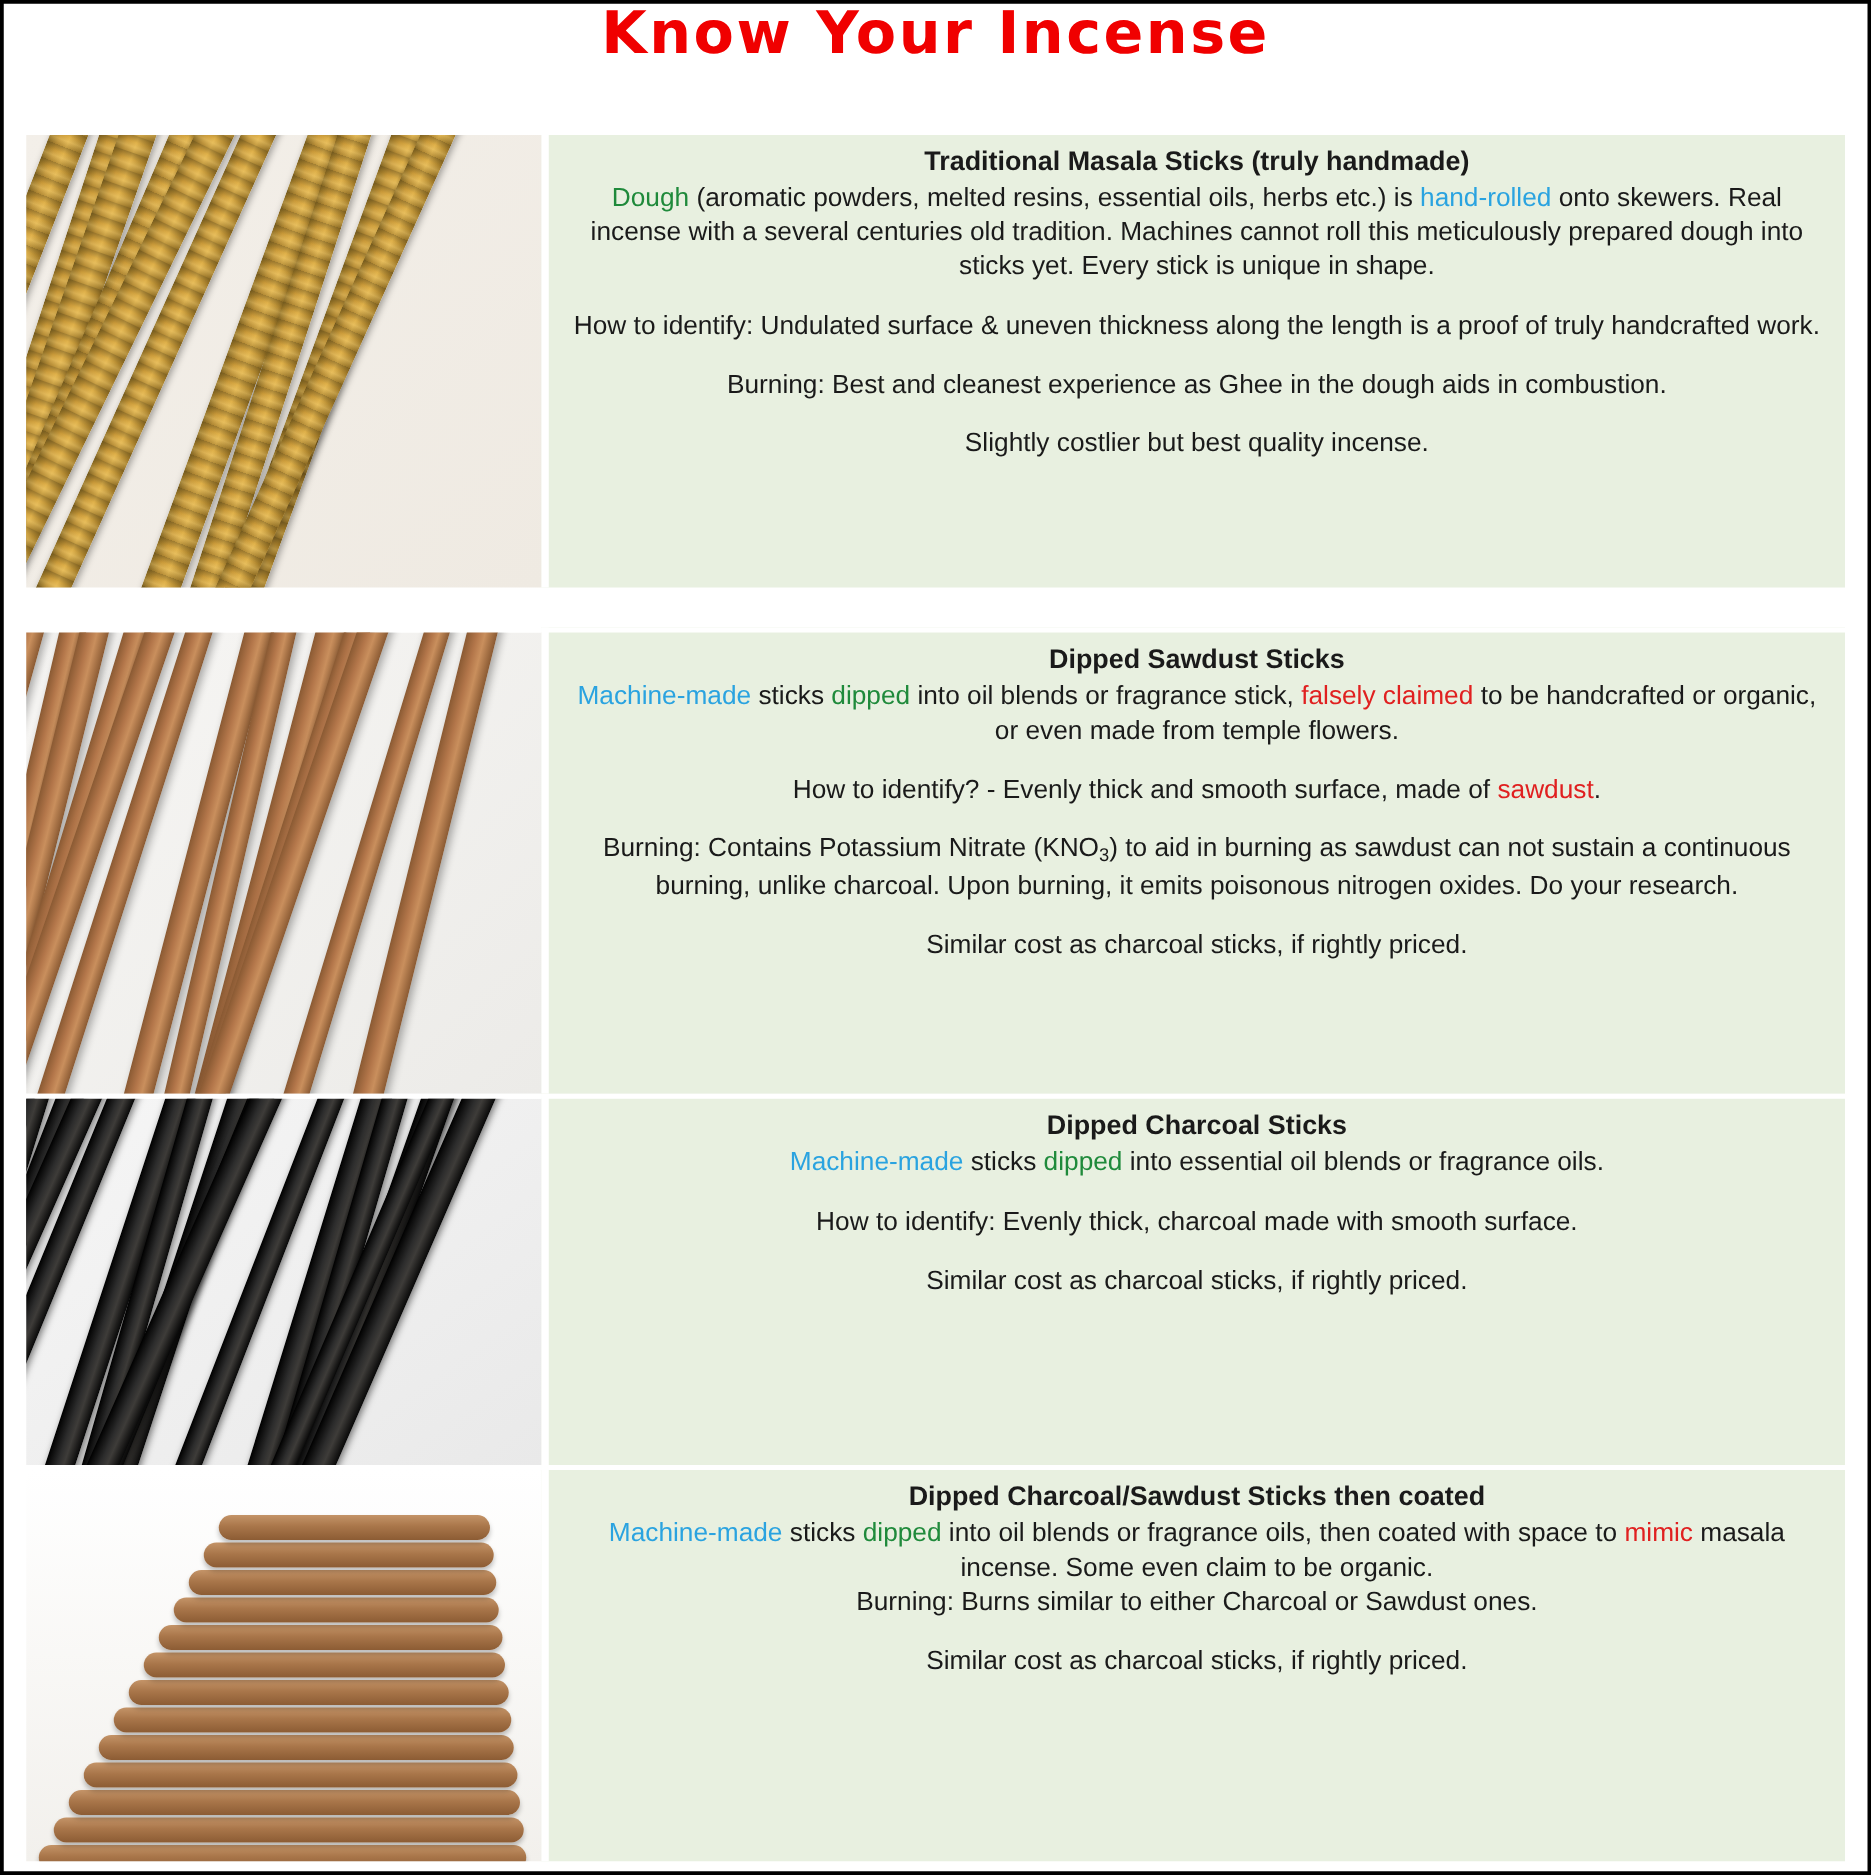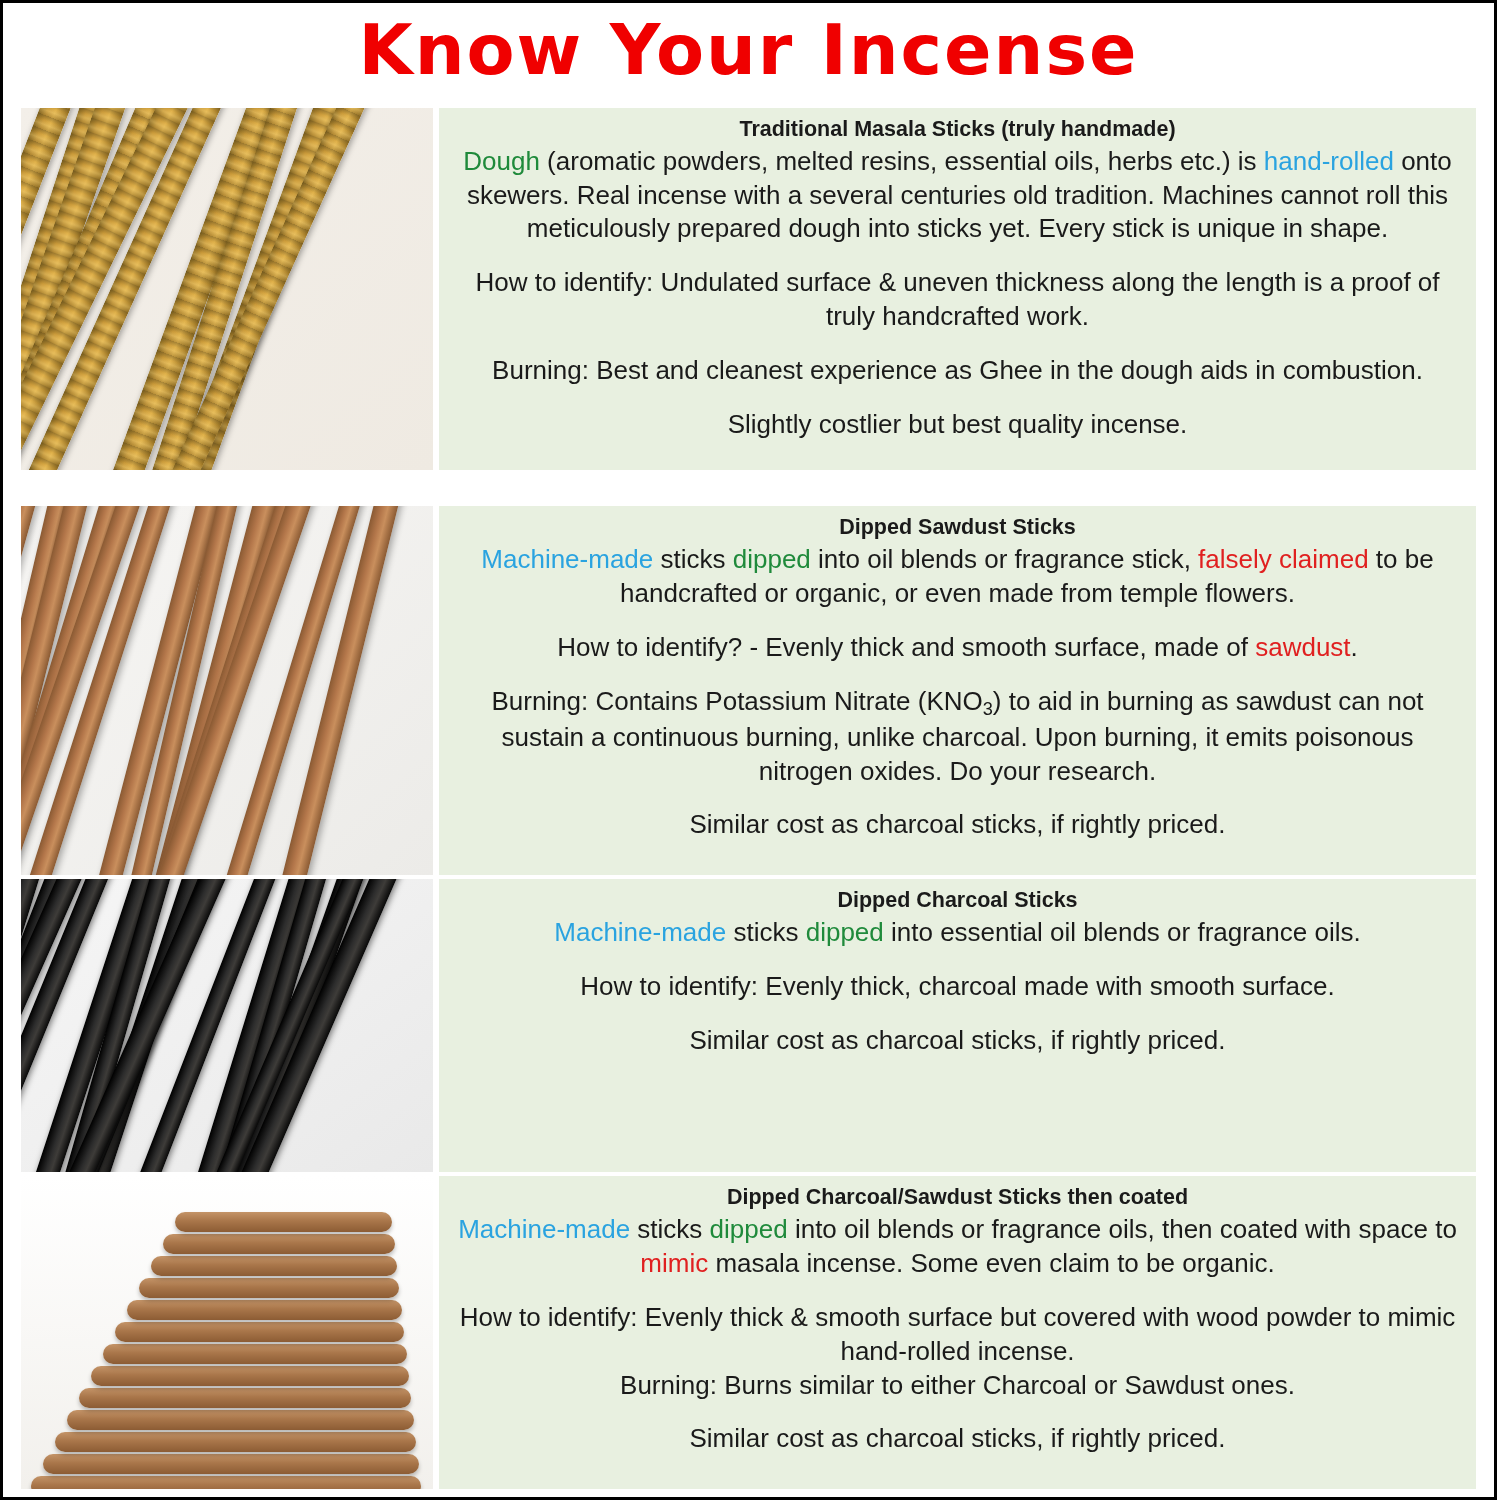"Know Your Incense" .title { font-size: 70px -> 47px; padding-top: 12px -> 0 }
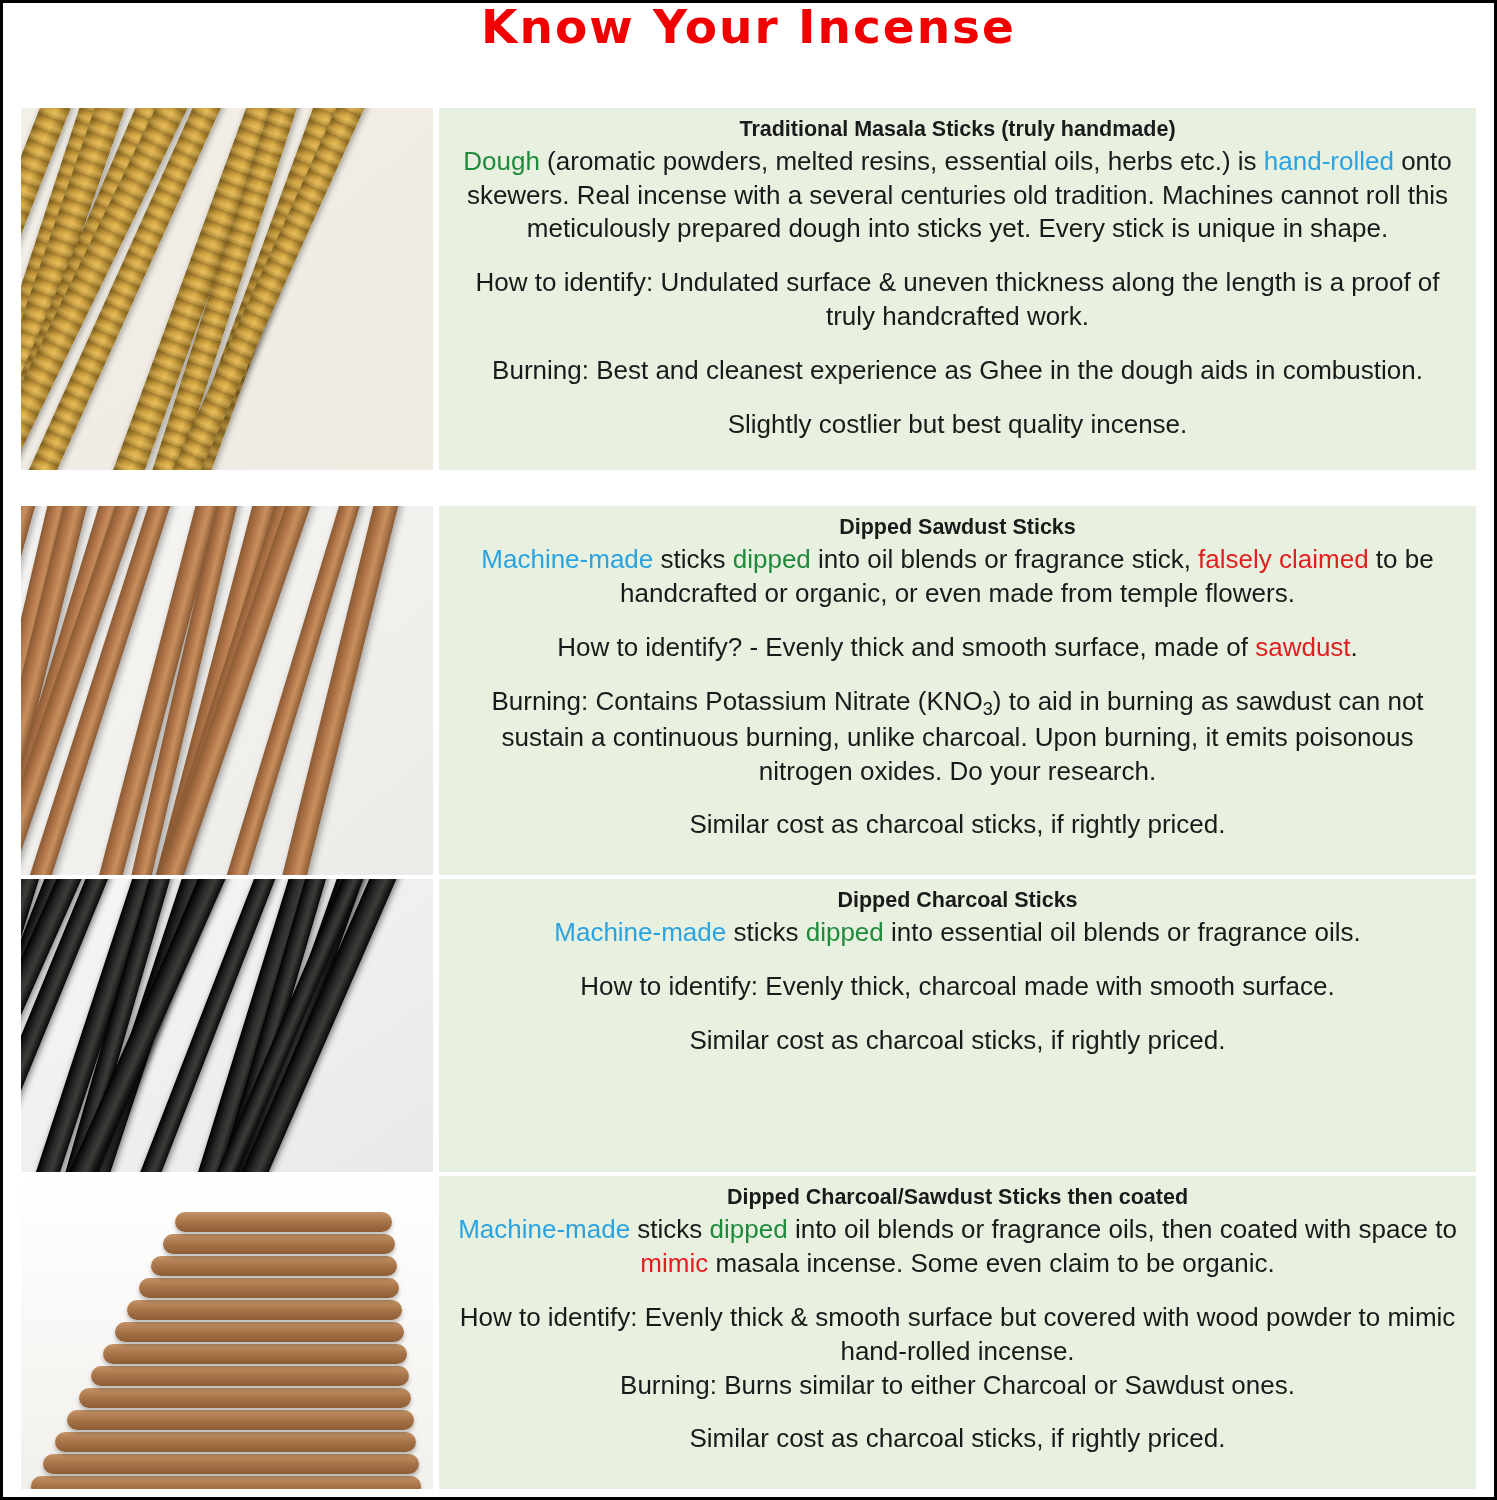"Dough (aromatic powders, melted resins," p.body { font-size: 26px -> 21px }
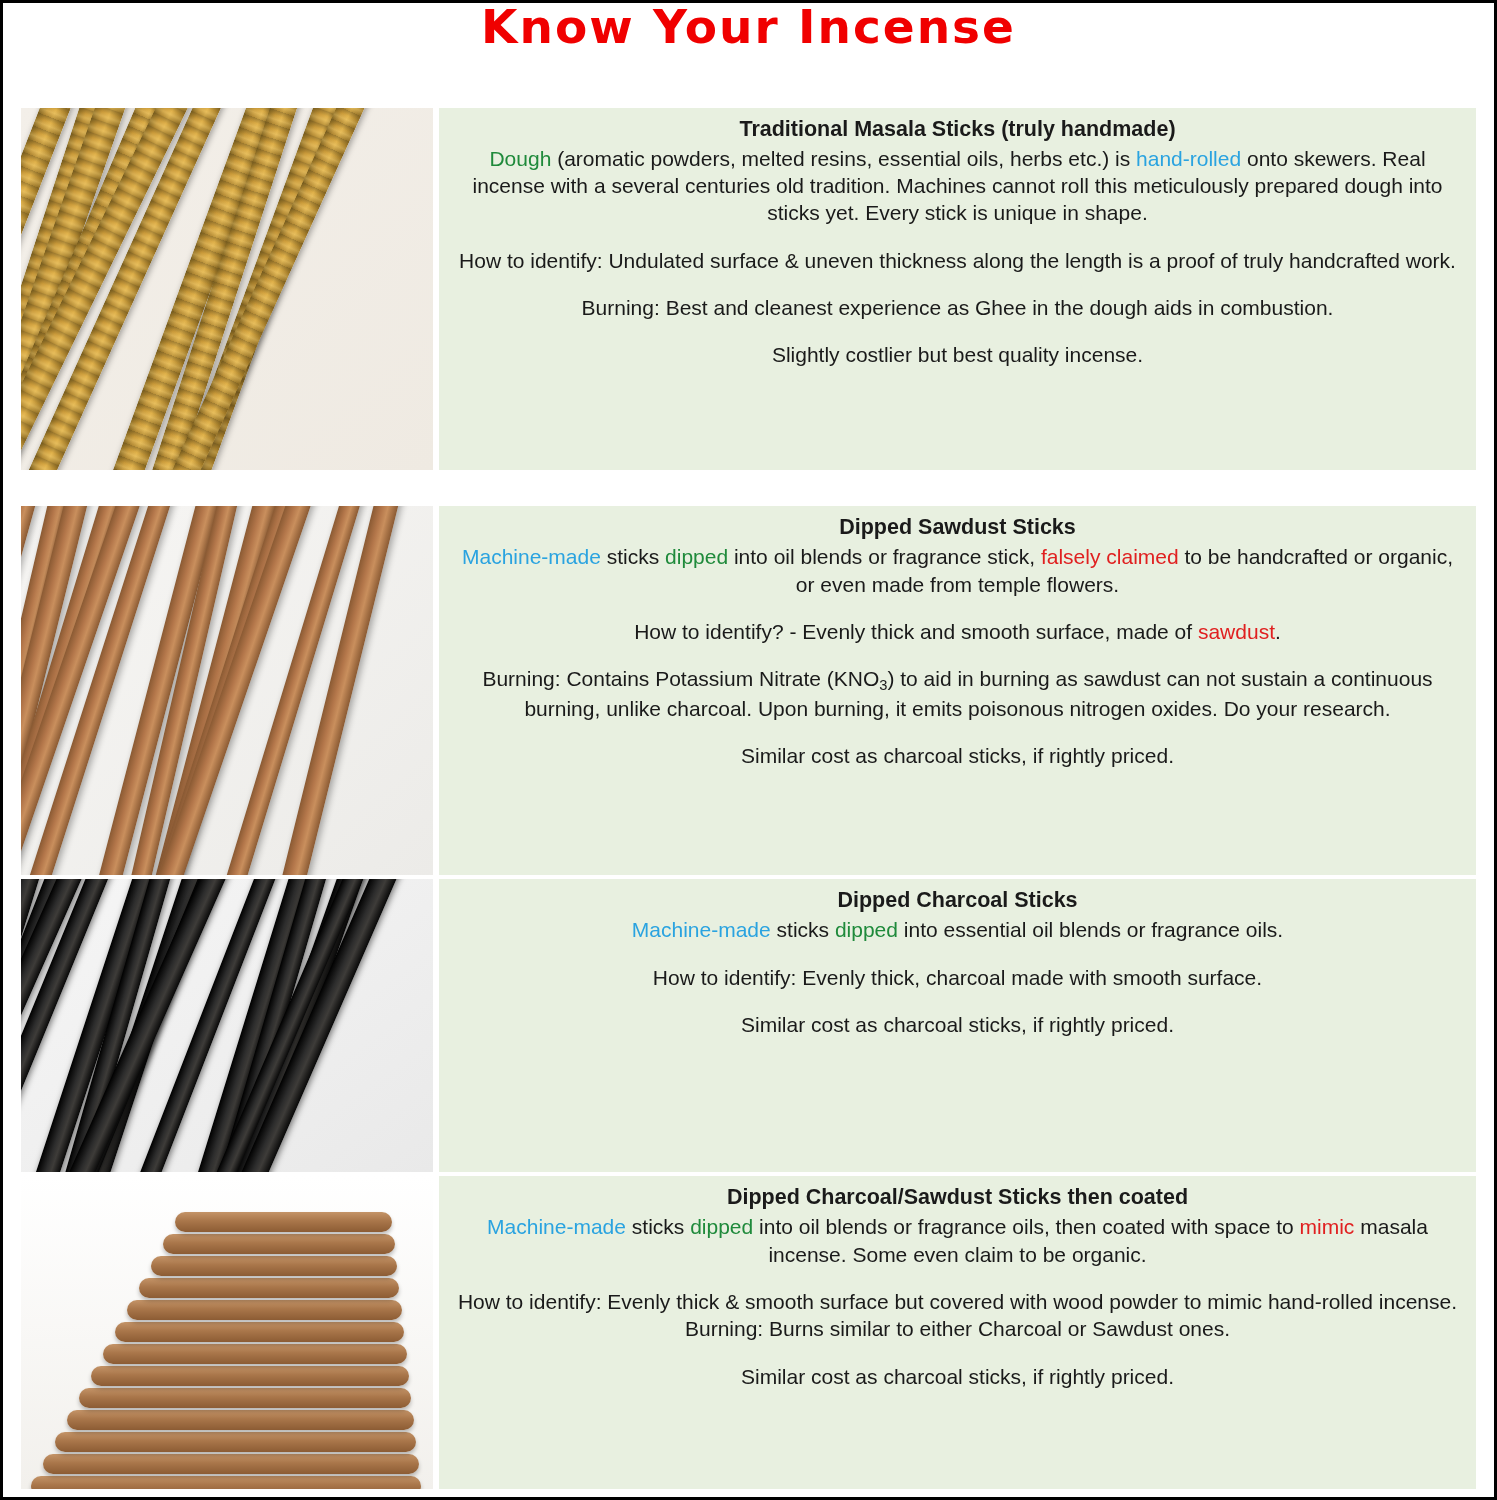"How to identify: Evenly thick" p.body { html: <p><span>How to identify: Evenly thick &amp; smooth surface but covered with wood powder to mimic hand-rolled incense.</span></p> -> none }
